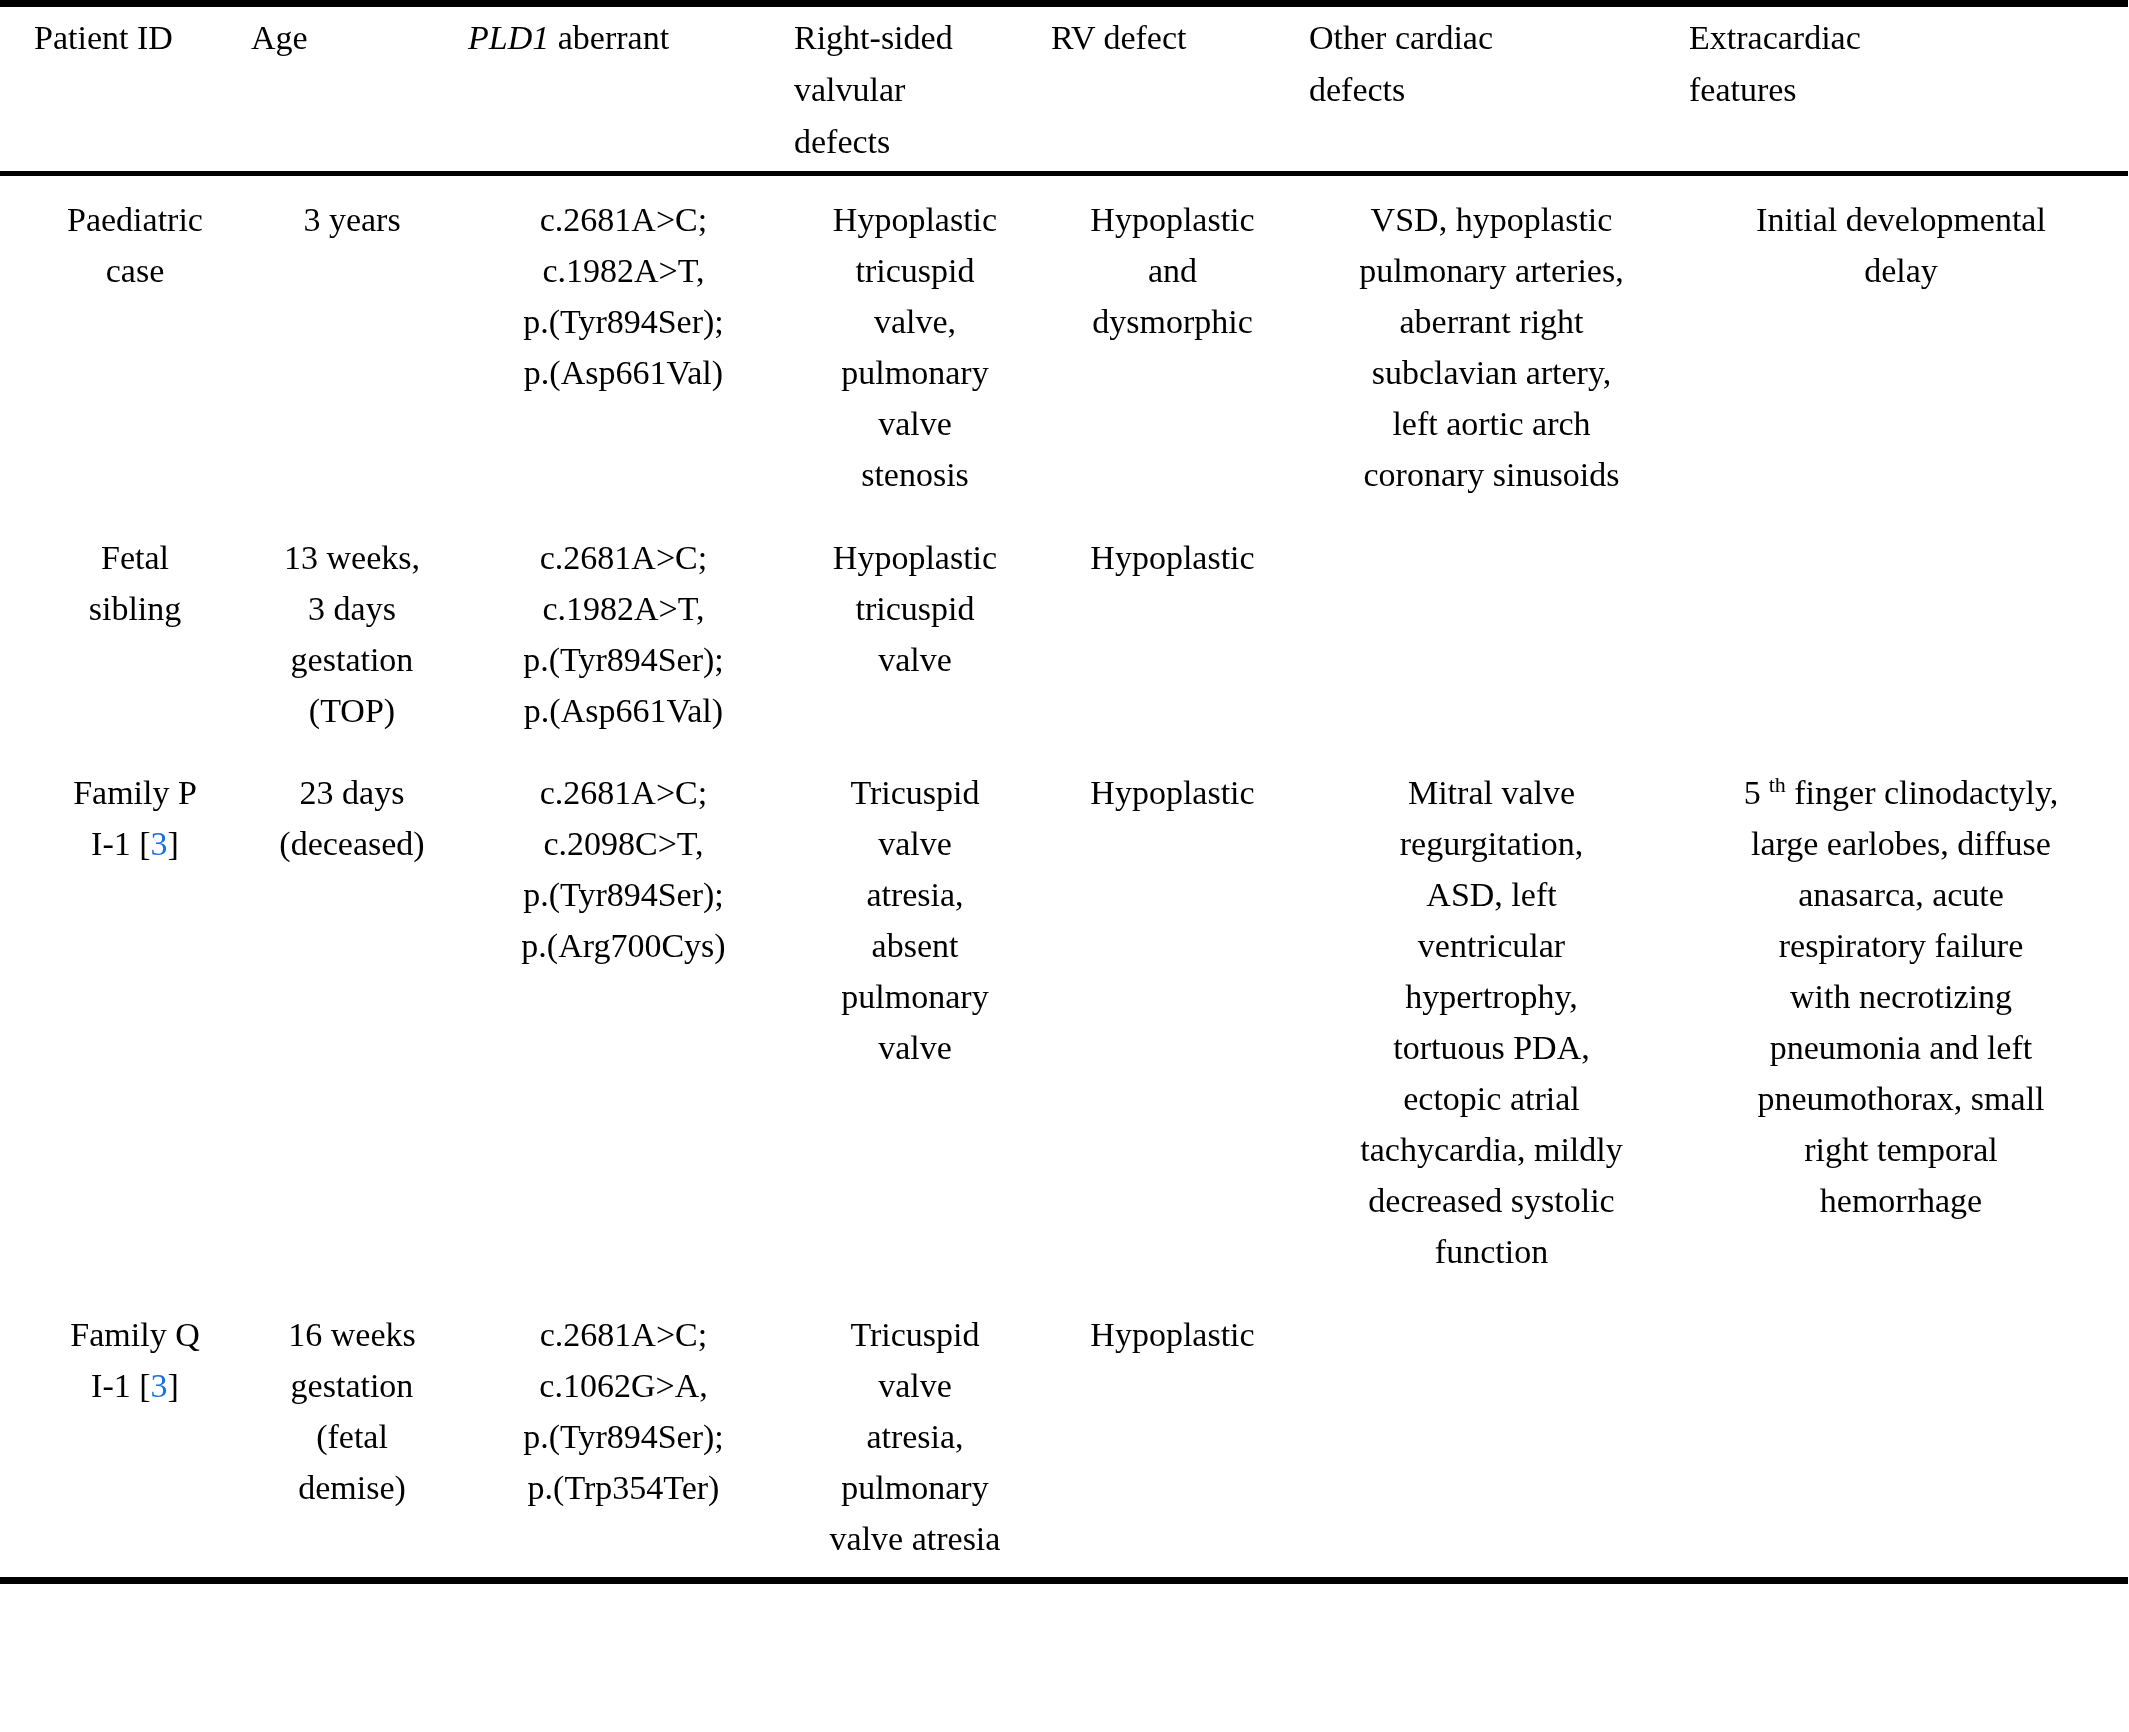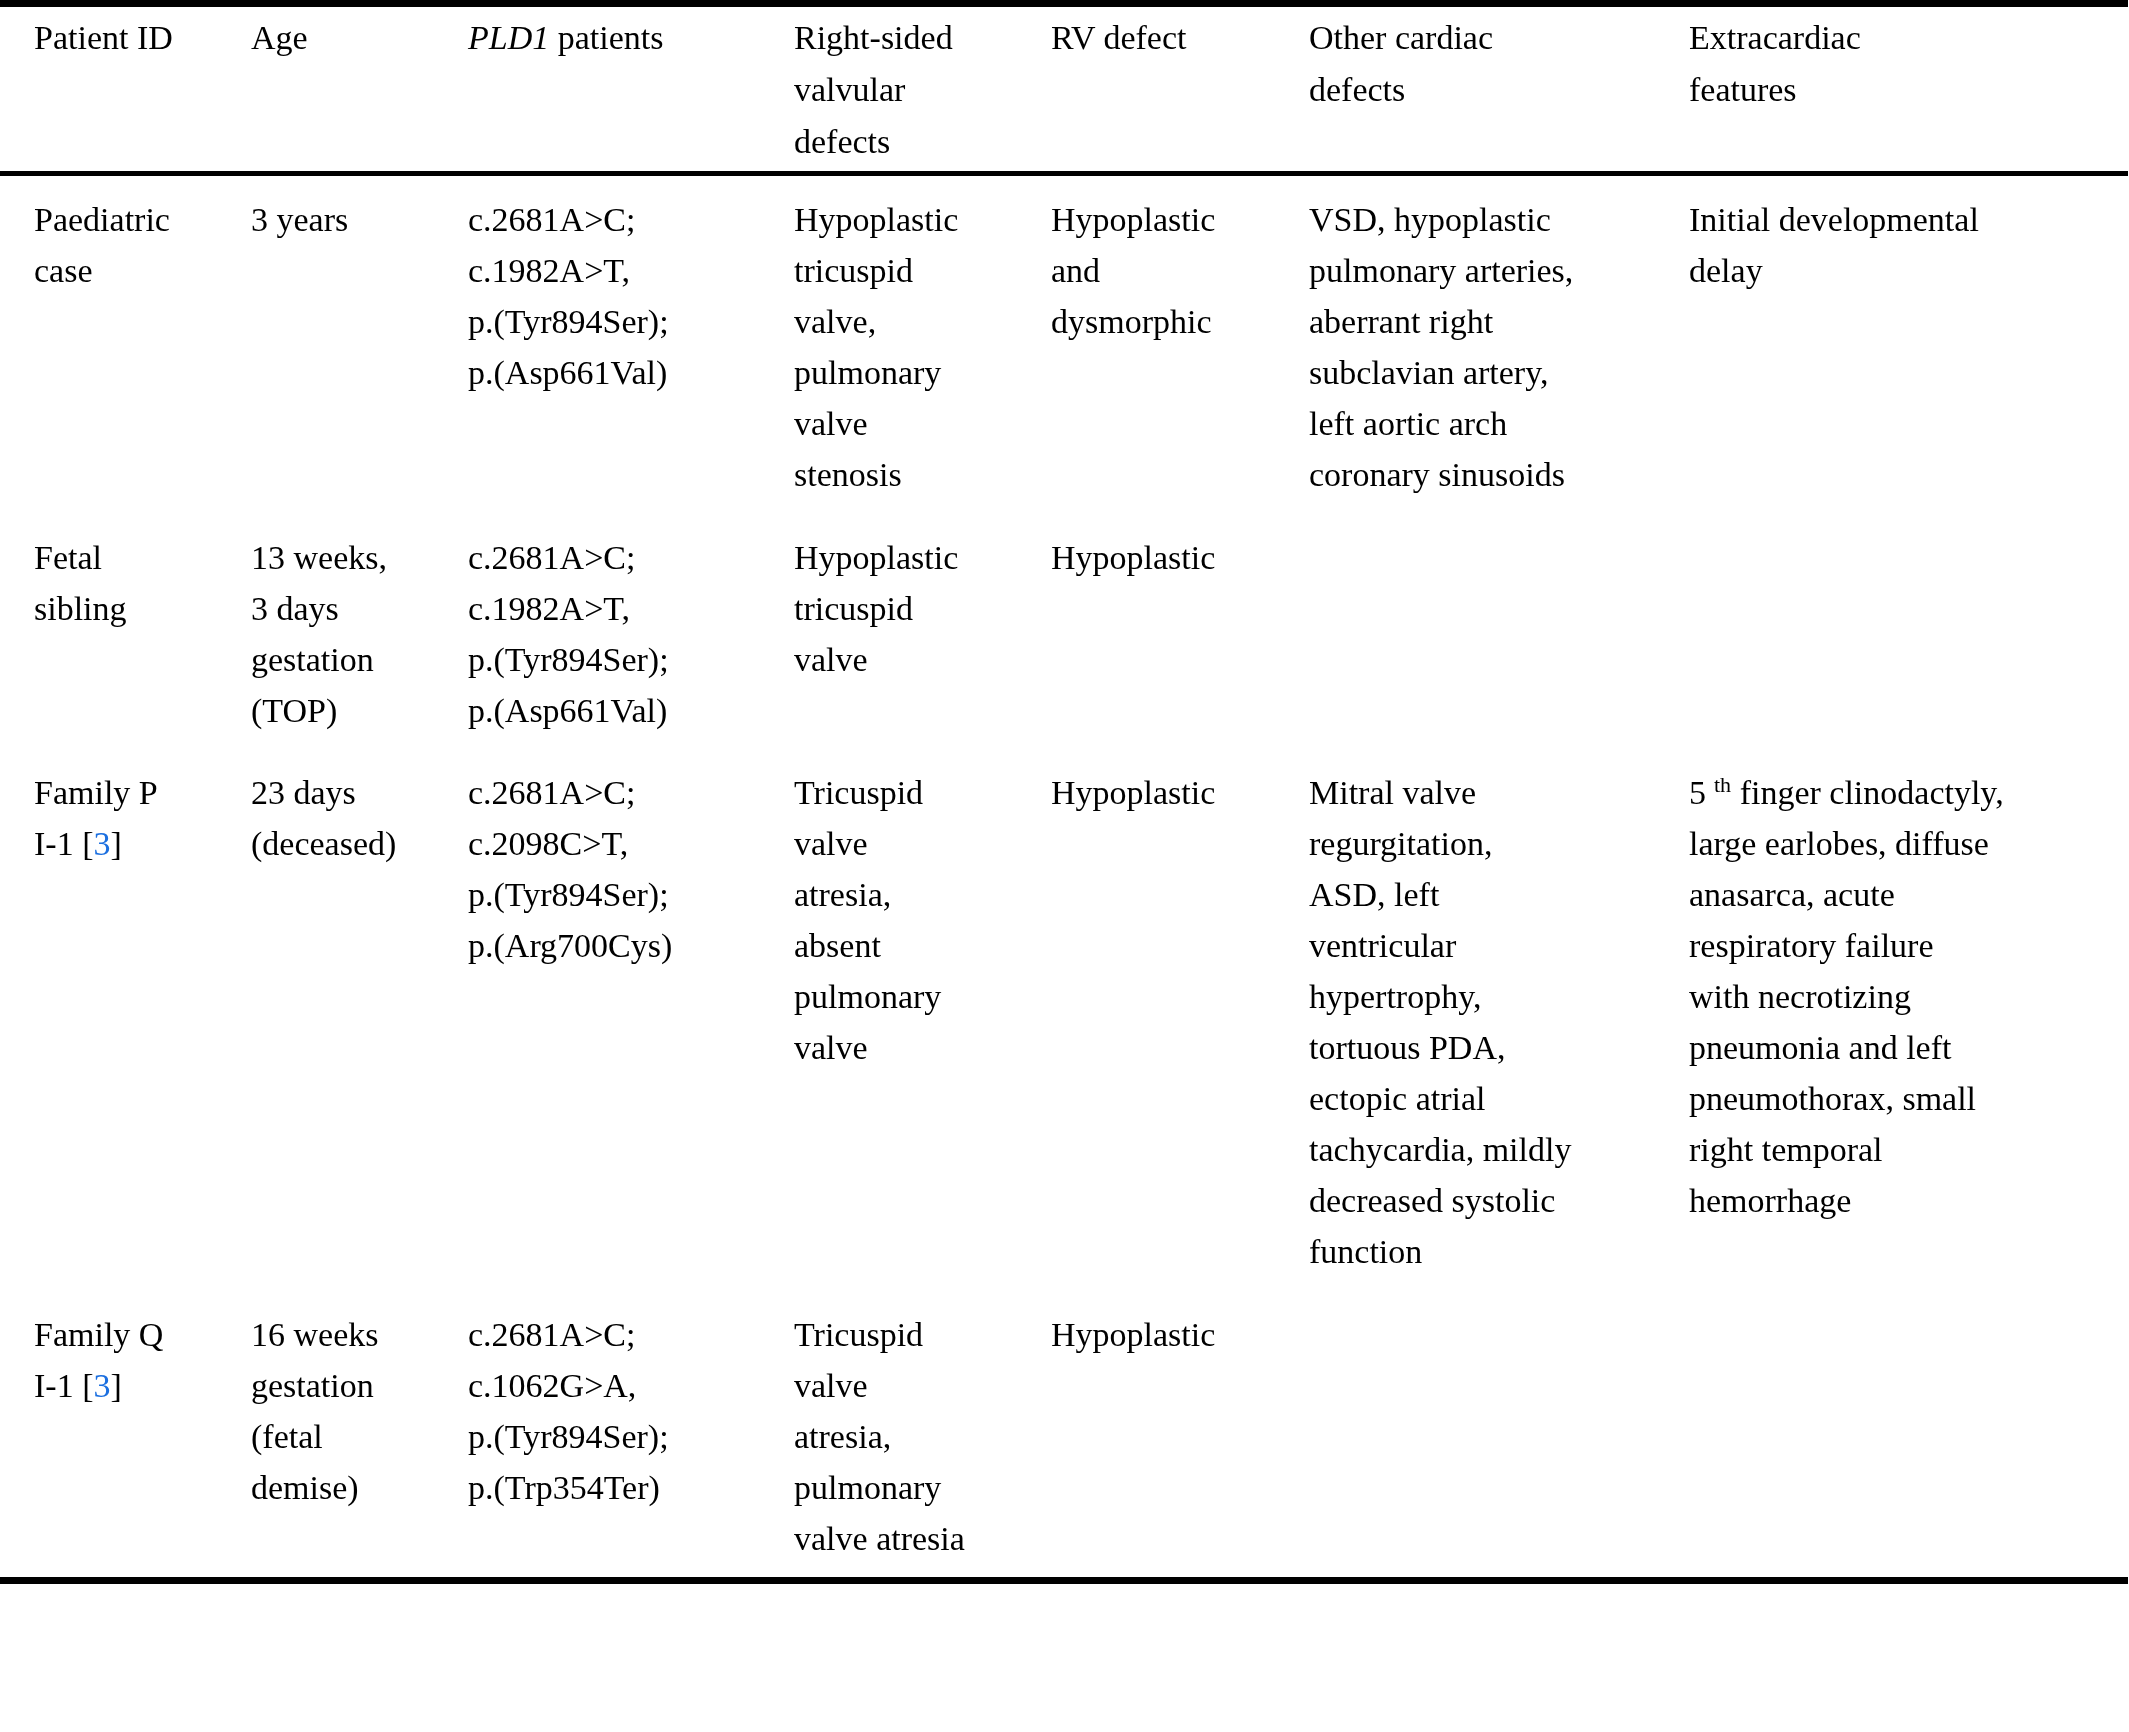"patients" span.pre { text: patients -> aberrant }
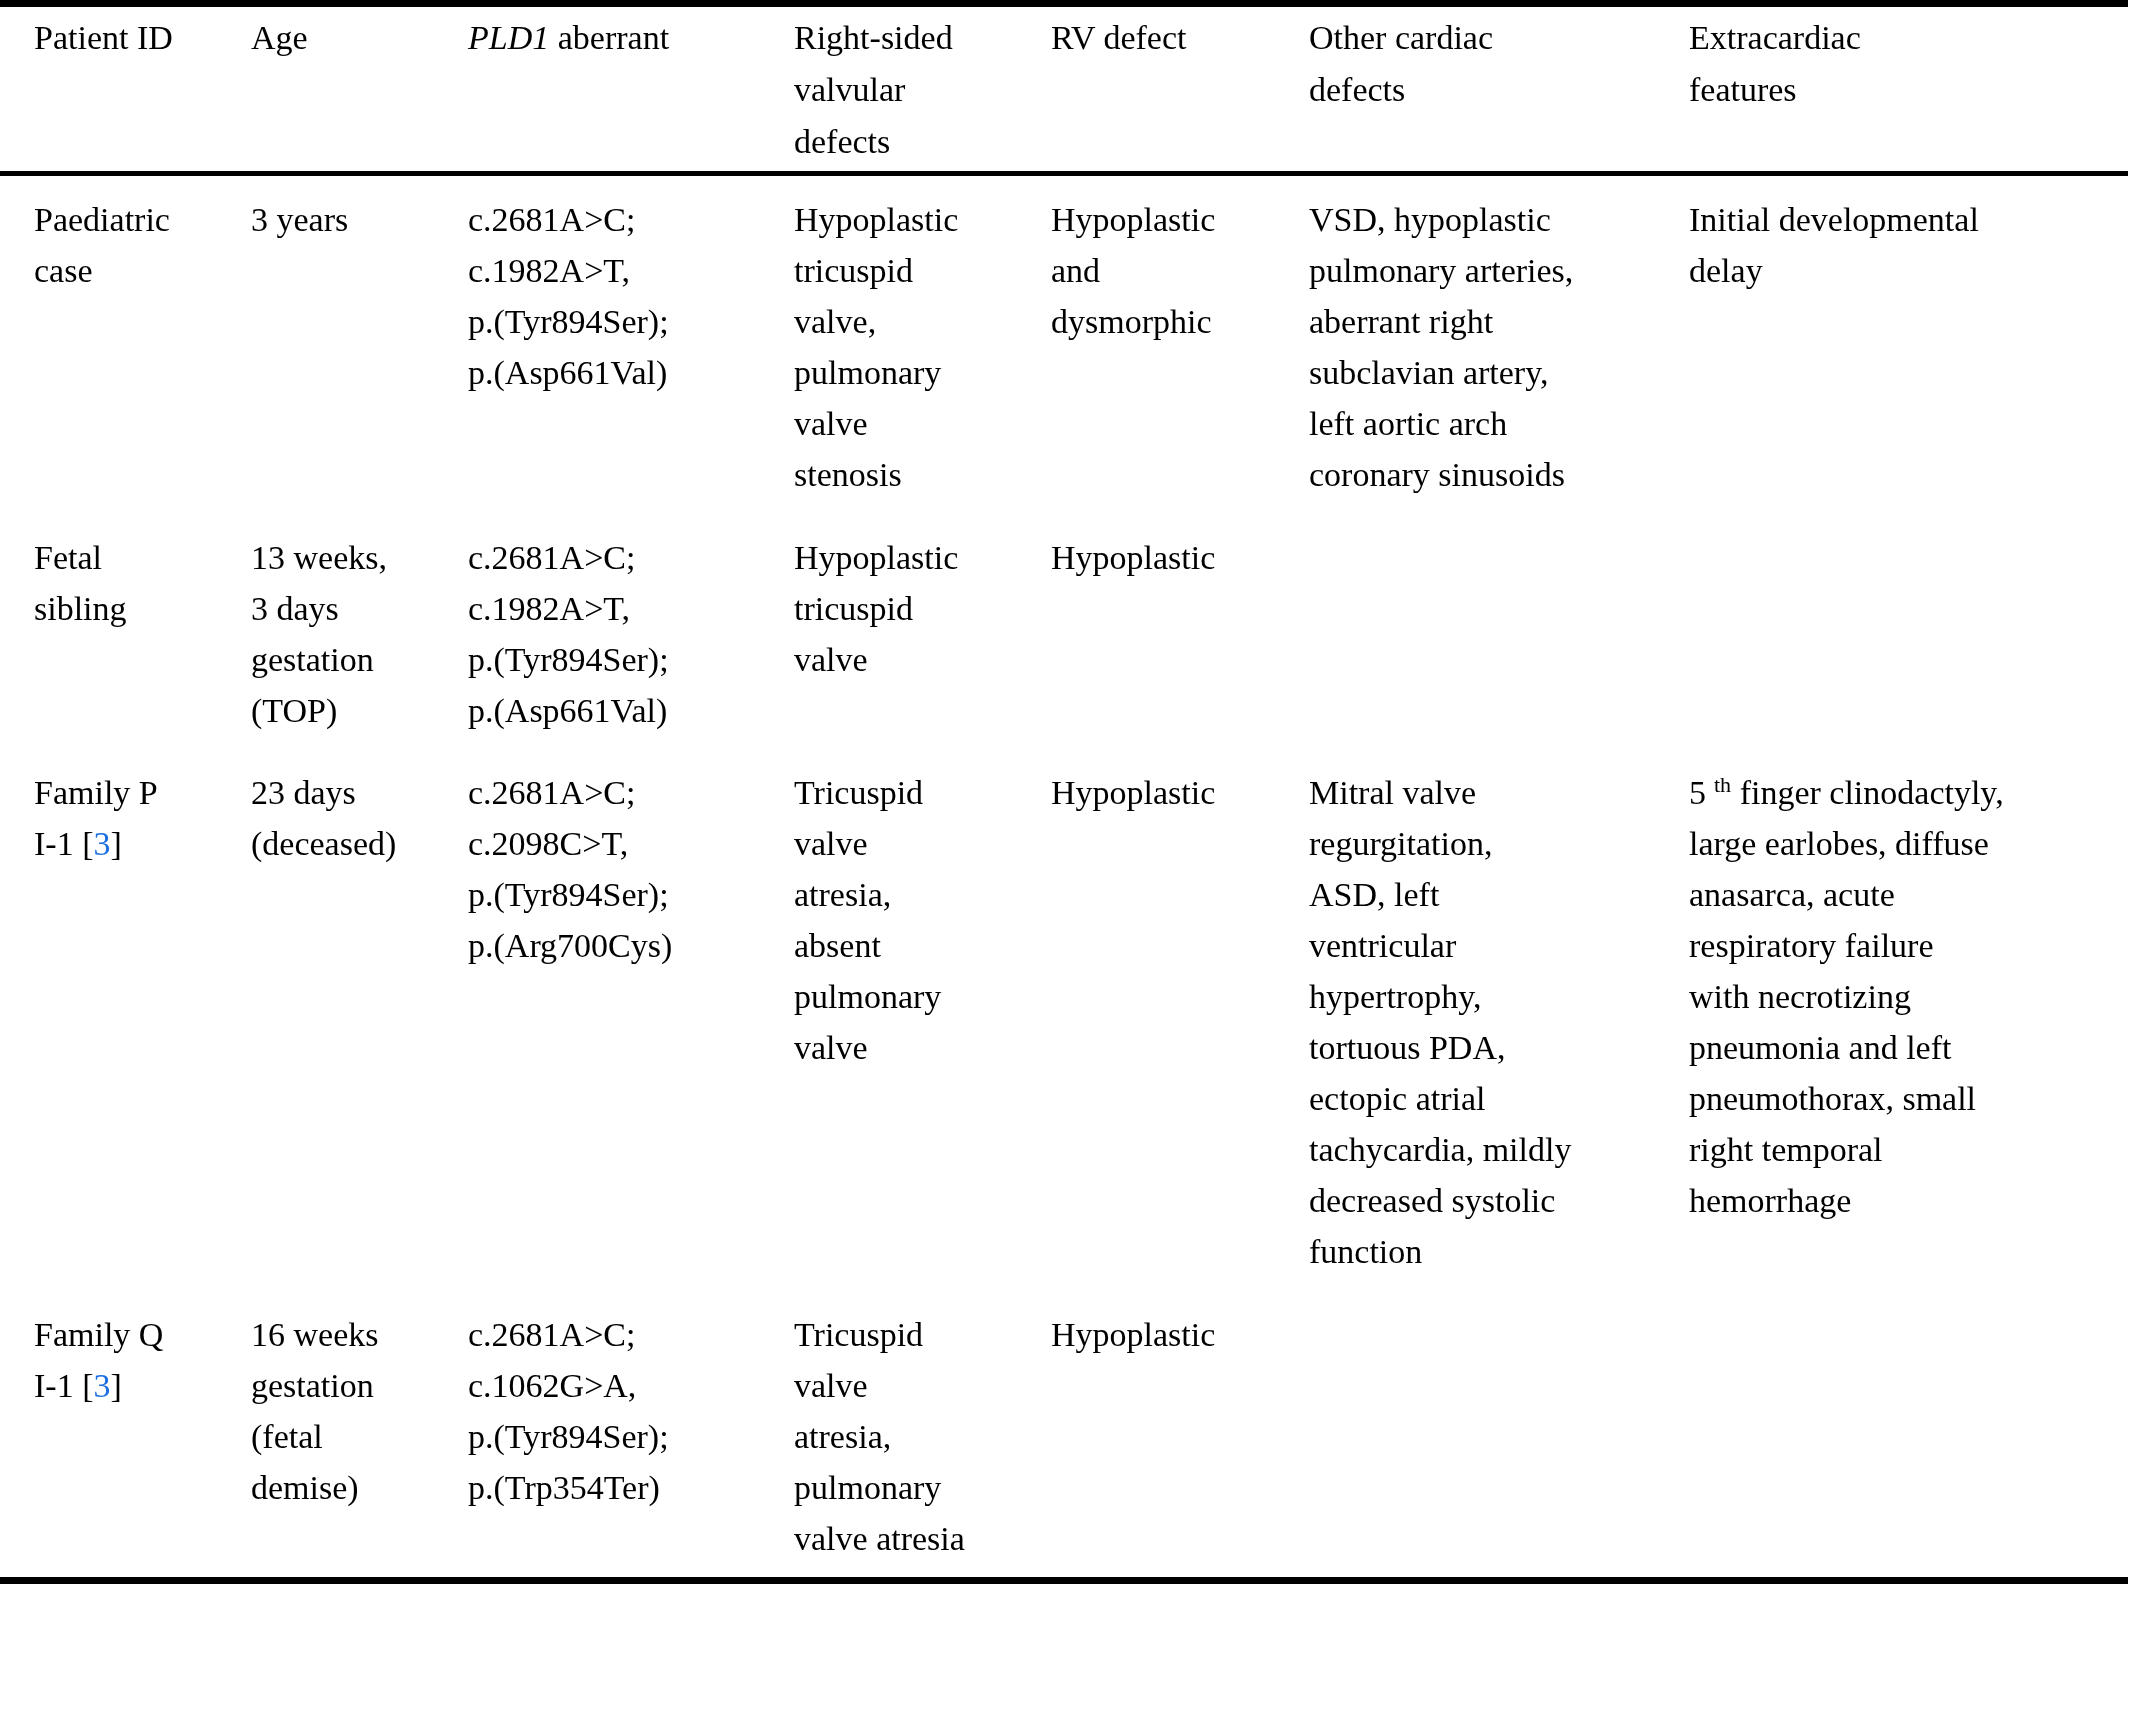"Paediatric" td { text-align: none -> center }
